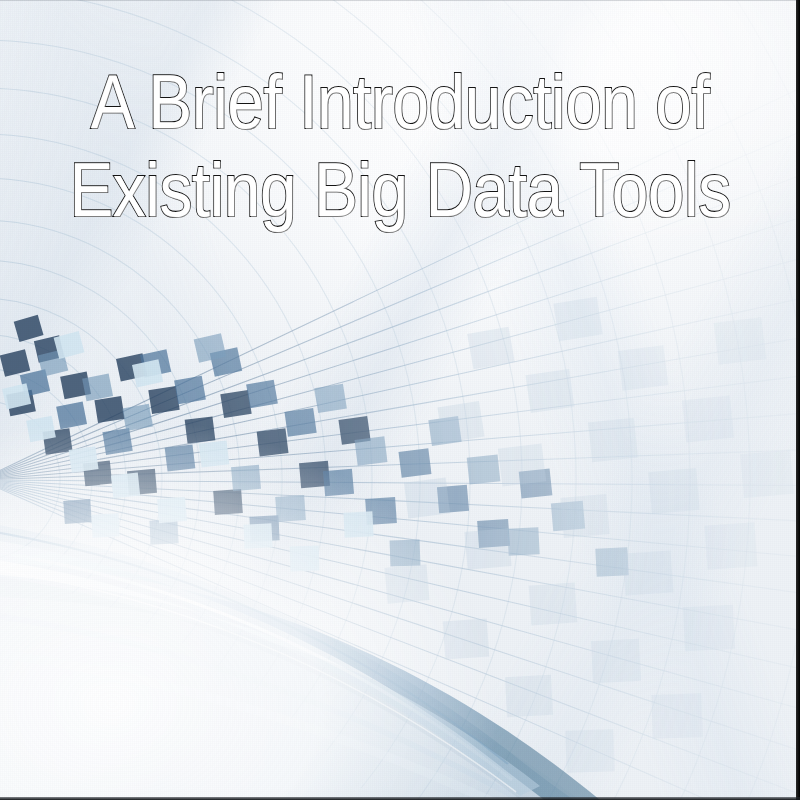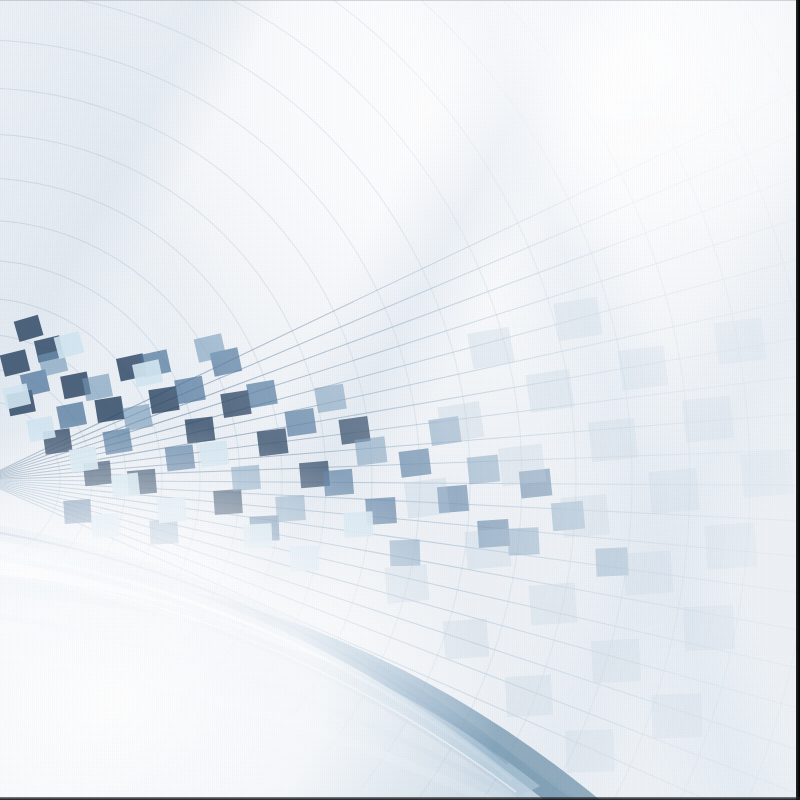"A Brief Introduction of" div { html: none -> <div> <span>A Brief Introduction of</span> <span>Existing Big Data Tools</span> </div> }
